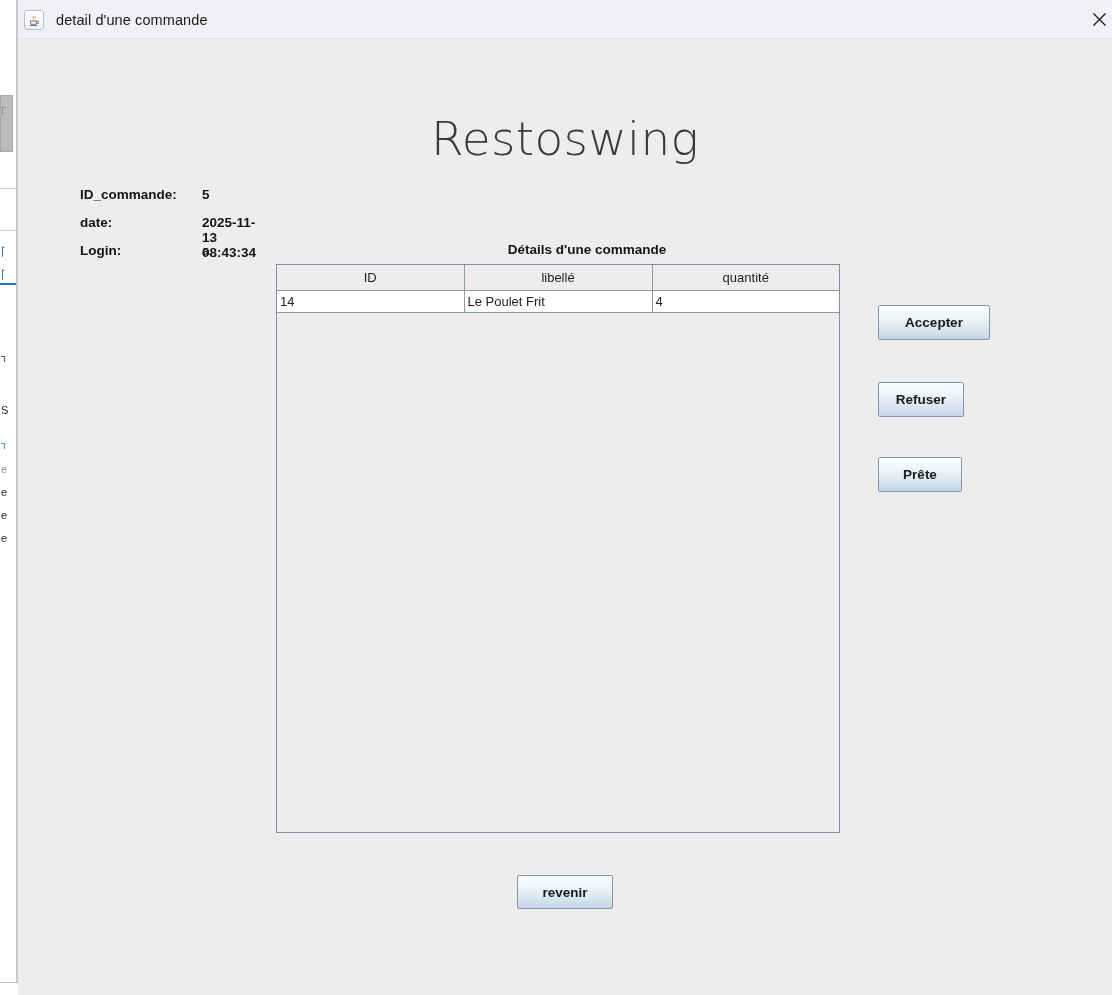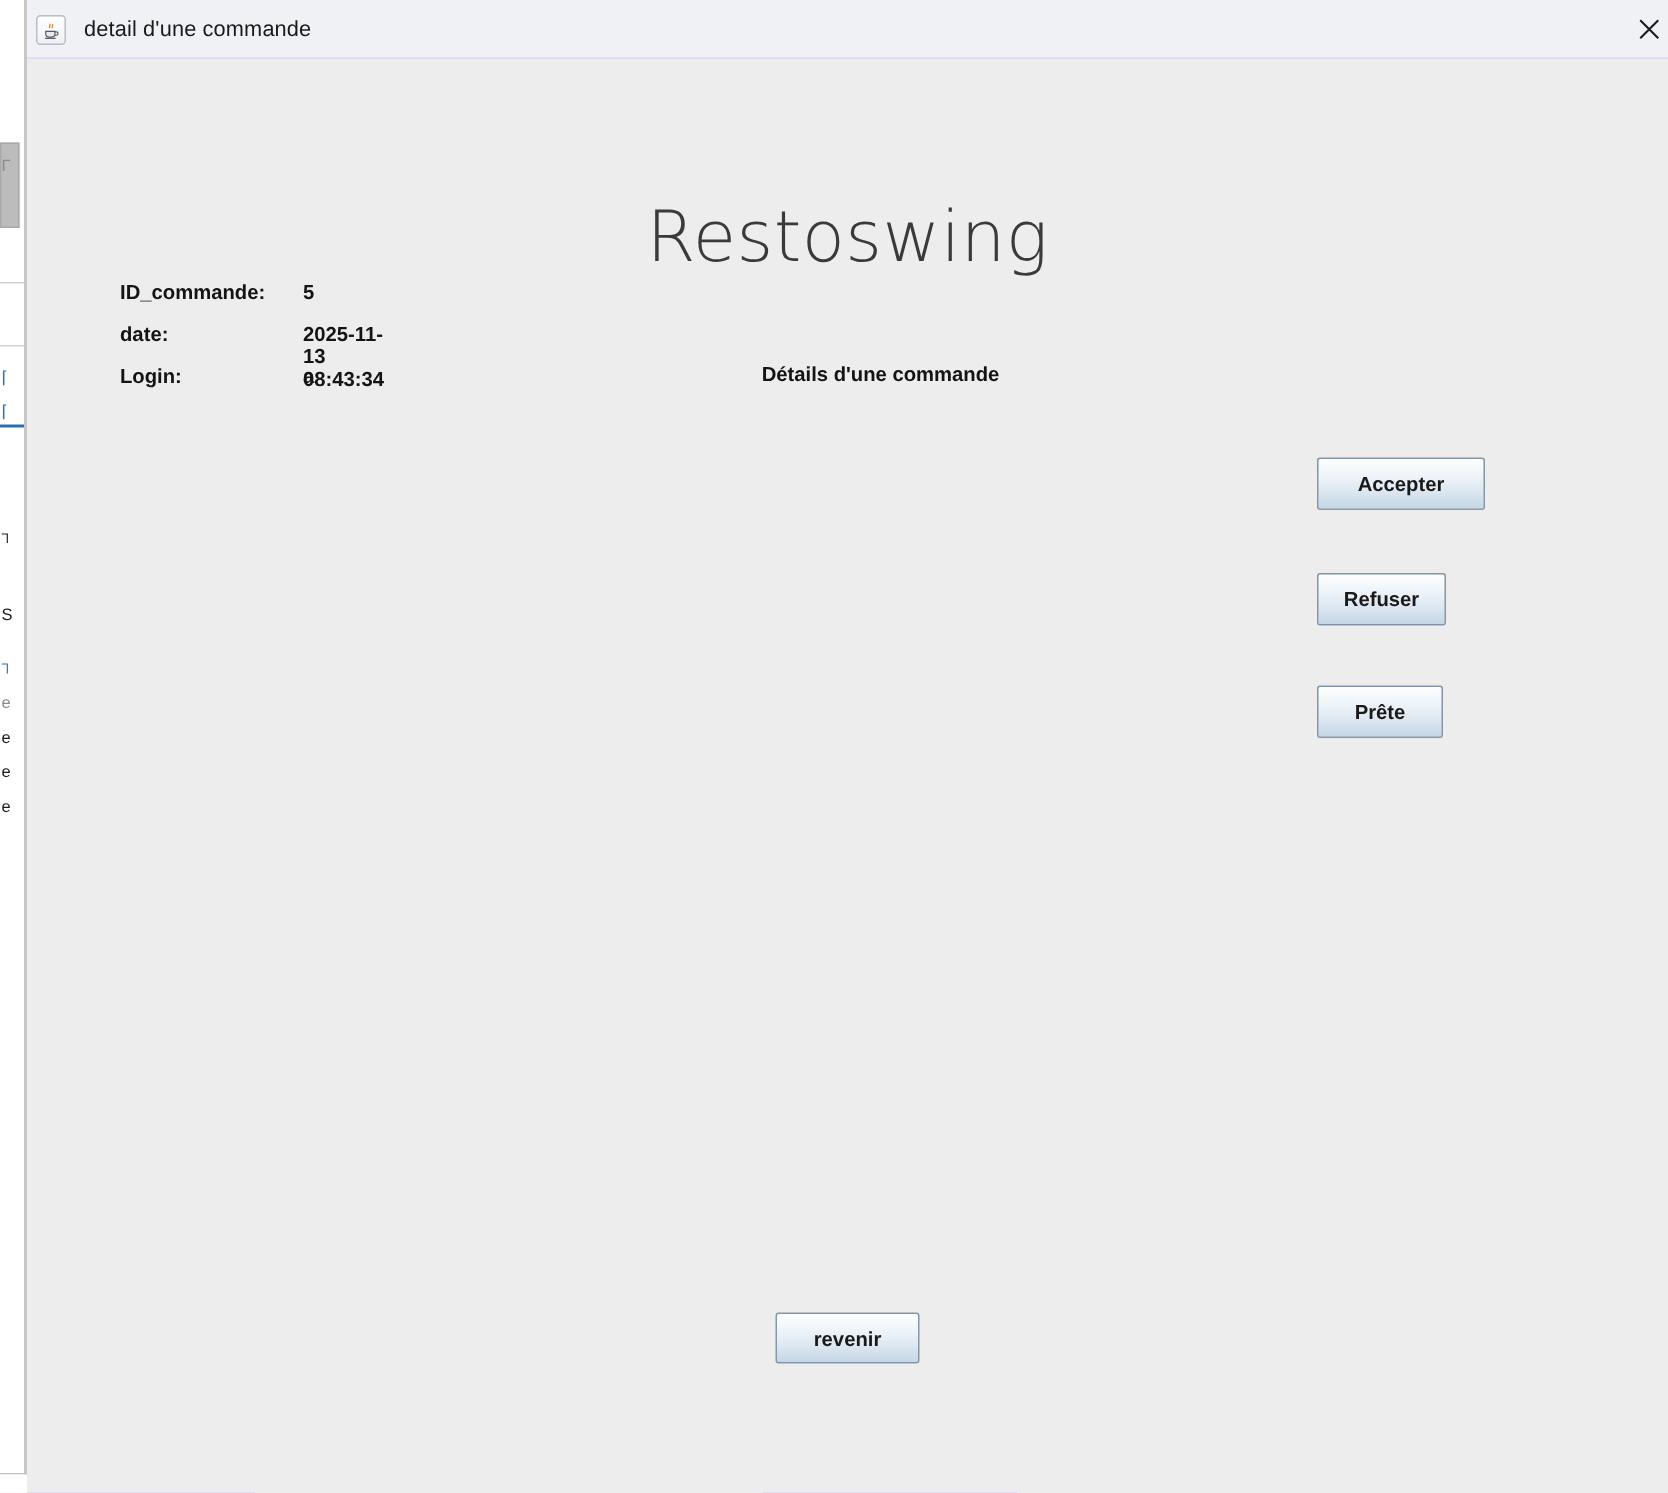"Restoswing" .brand-title { top: 92px -> 72px }
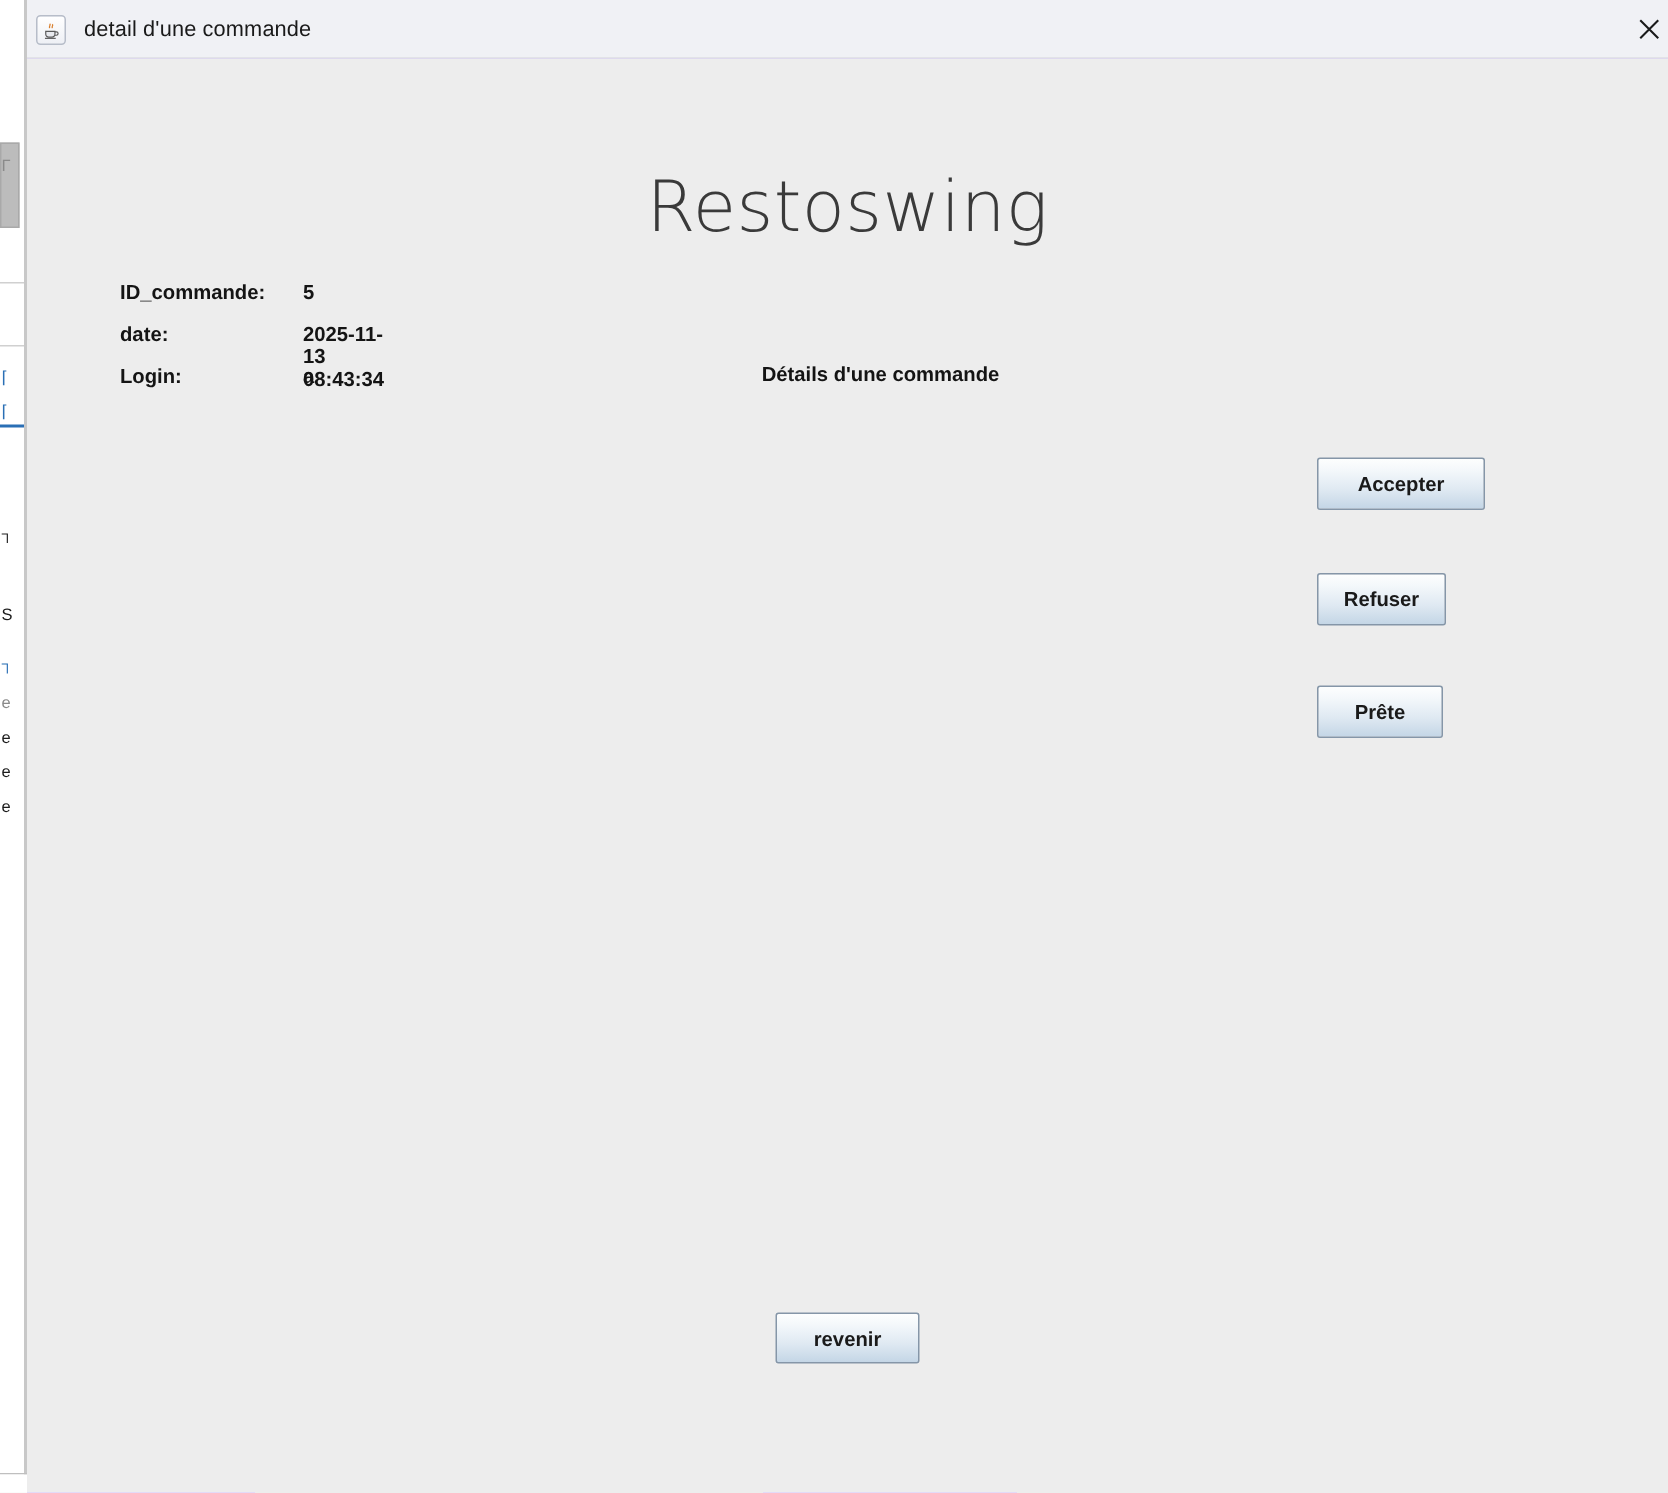"ID" div.scrollpane { html: none -> <div> <table> <colgroup> <col> <col> <col> </colgroup> <thead> <tr> <th>ID</th> <th>libellé</th> <th>quantité</th> </tr> </thead> <tbody> <tr> <td>14</td> <td>Le Poulet Frit</td> <td>4</td> </tr> </tbody> </table> </div> }
